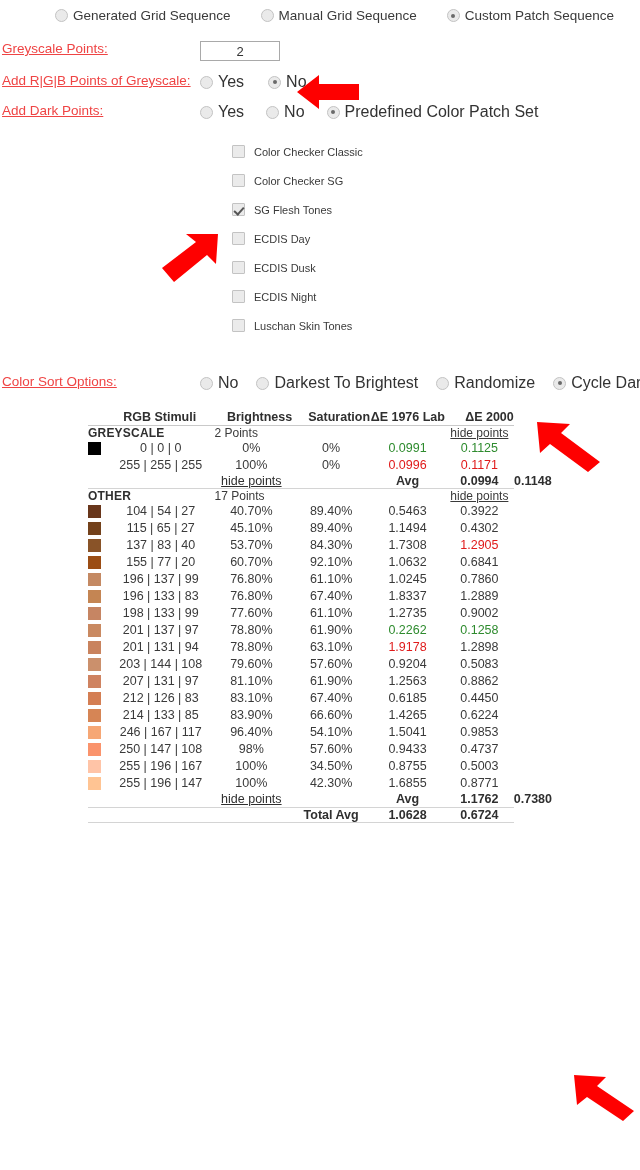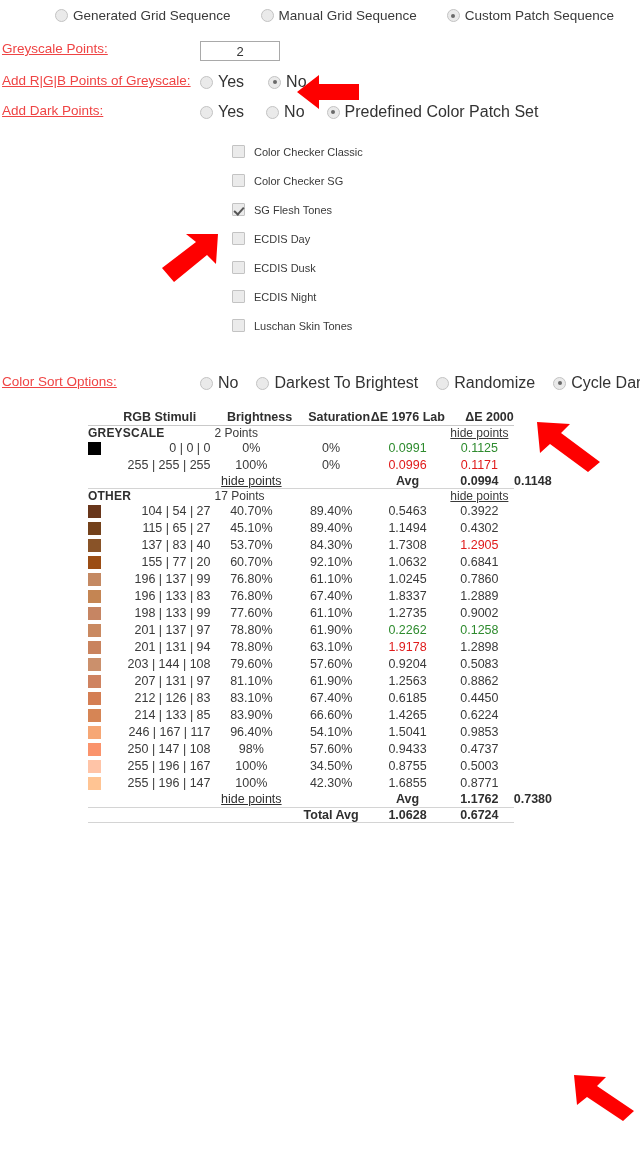"0 | 0 | 0" .rgb-cell { text-align: right -> center }
